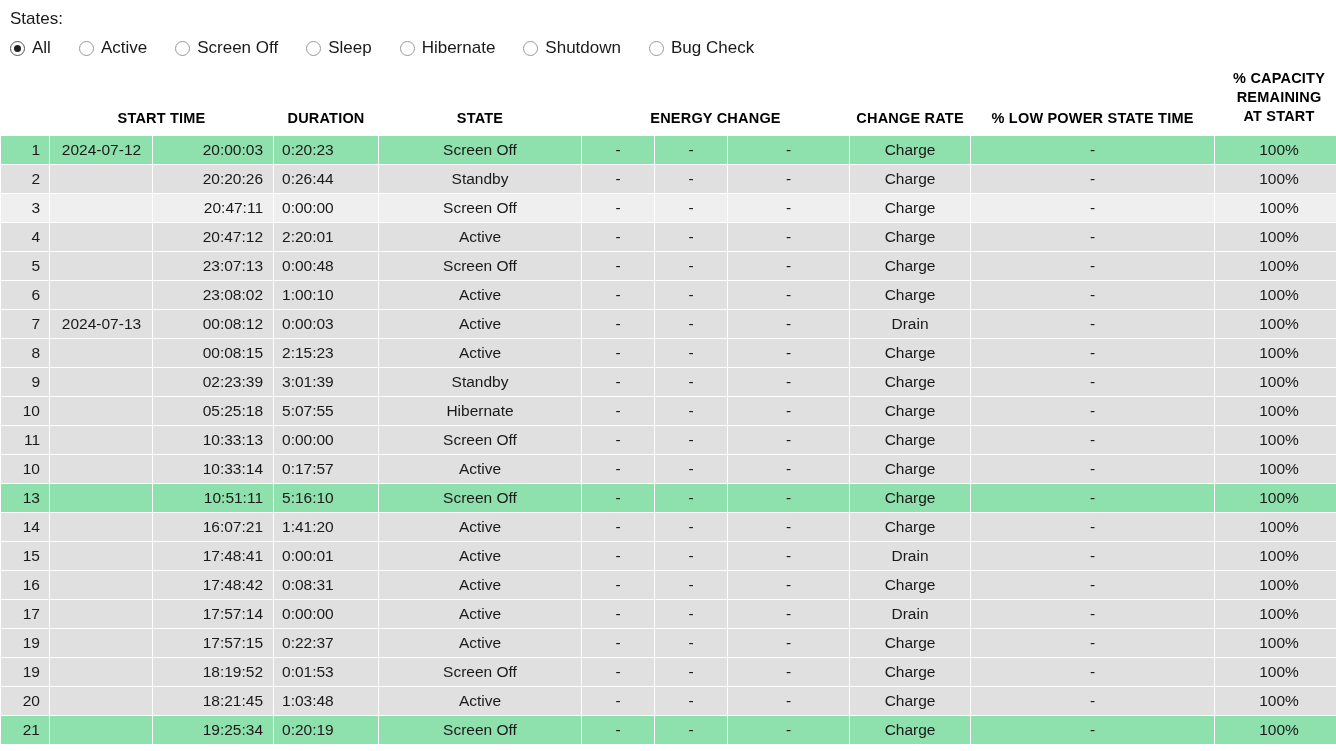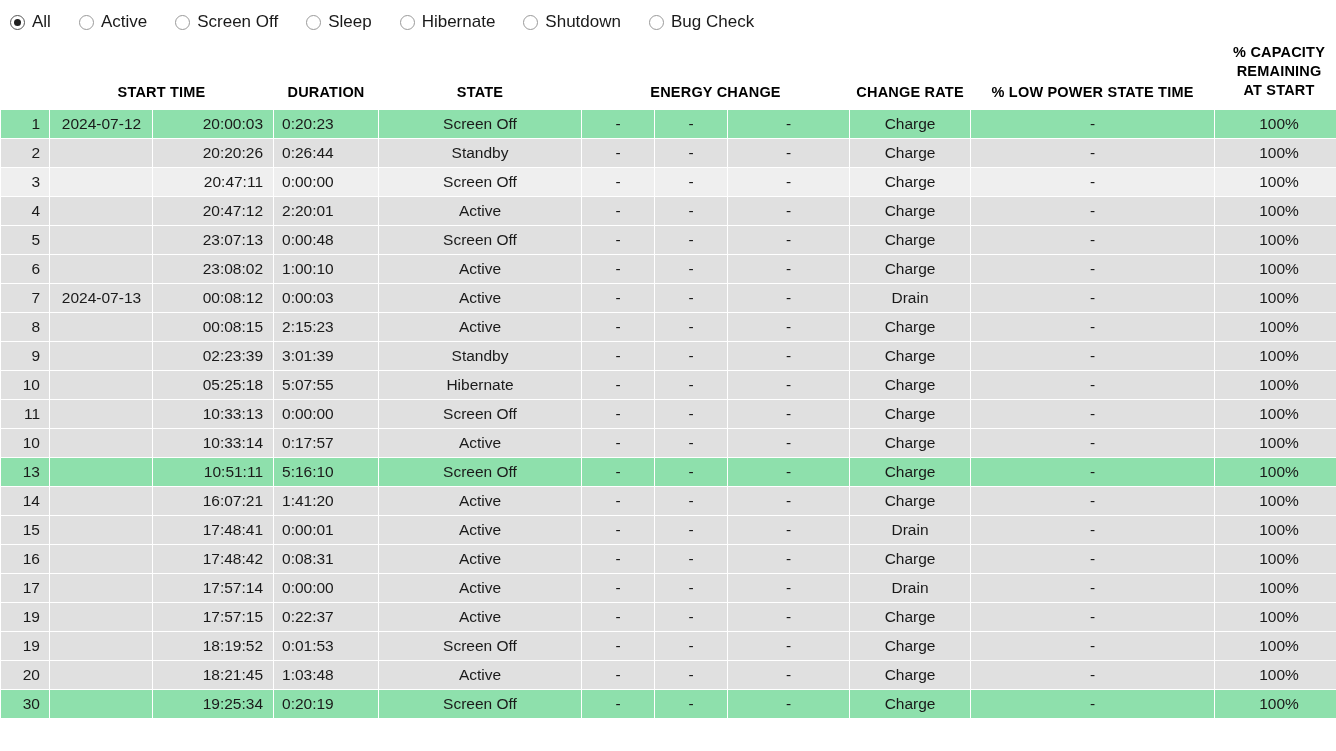"States:" div { html: none -> <div>States:</div> }
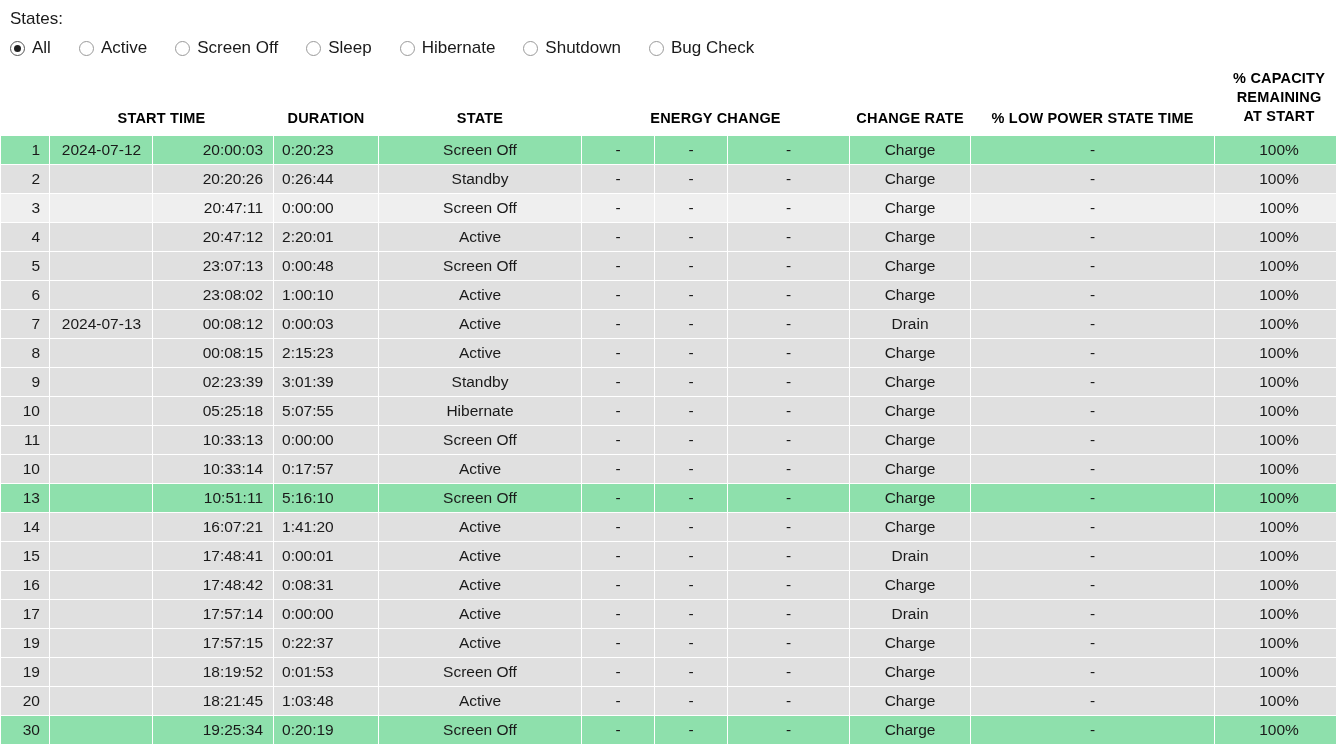"30" td.idx { text: 30 -> 21 }
